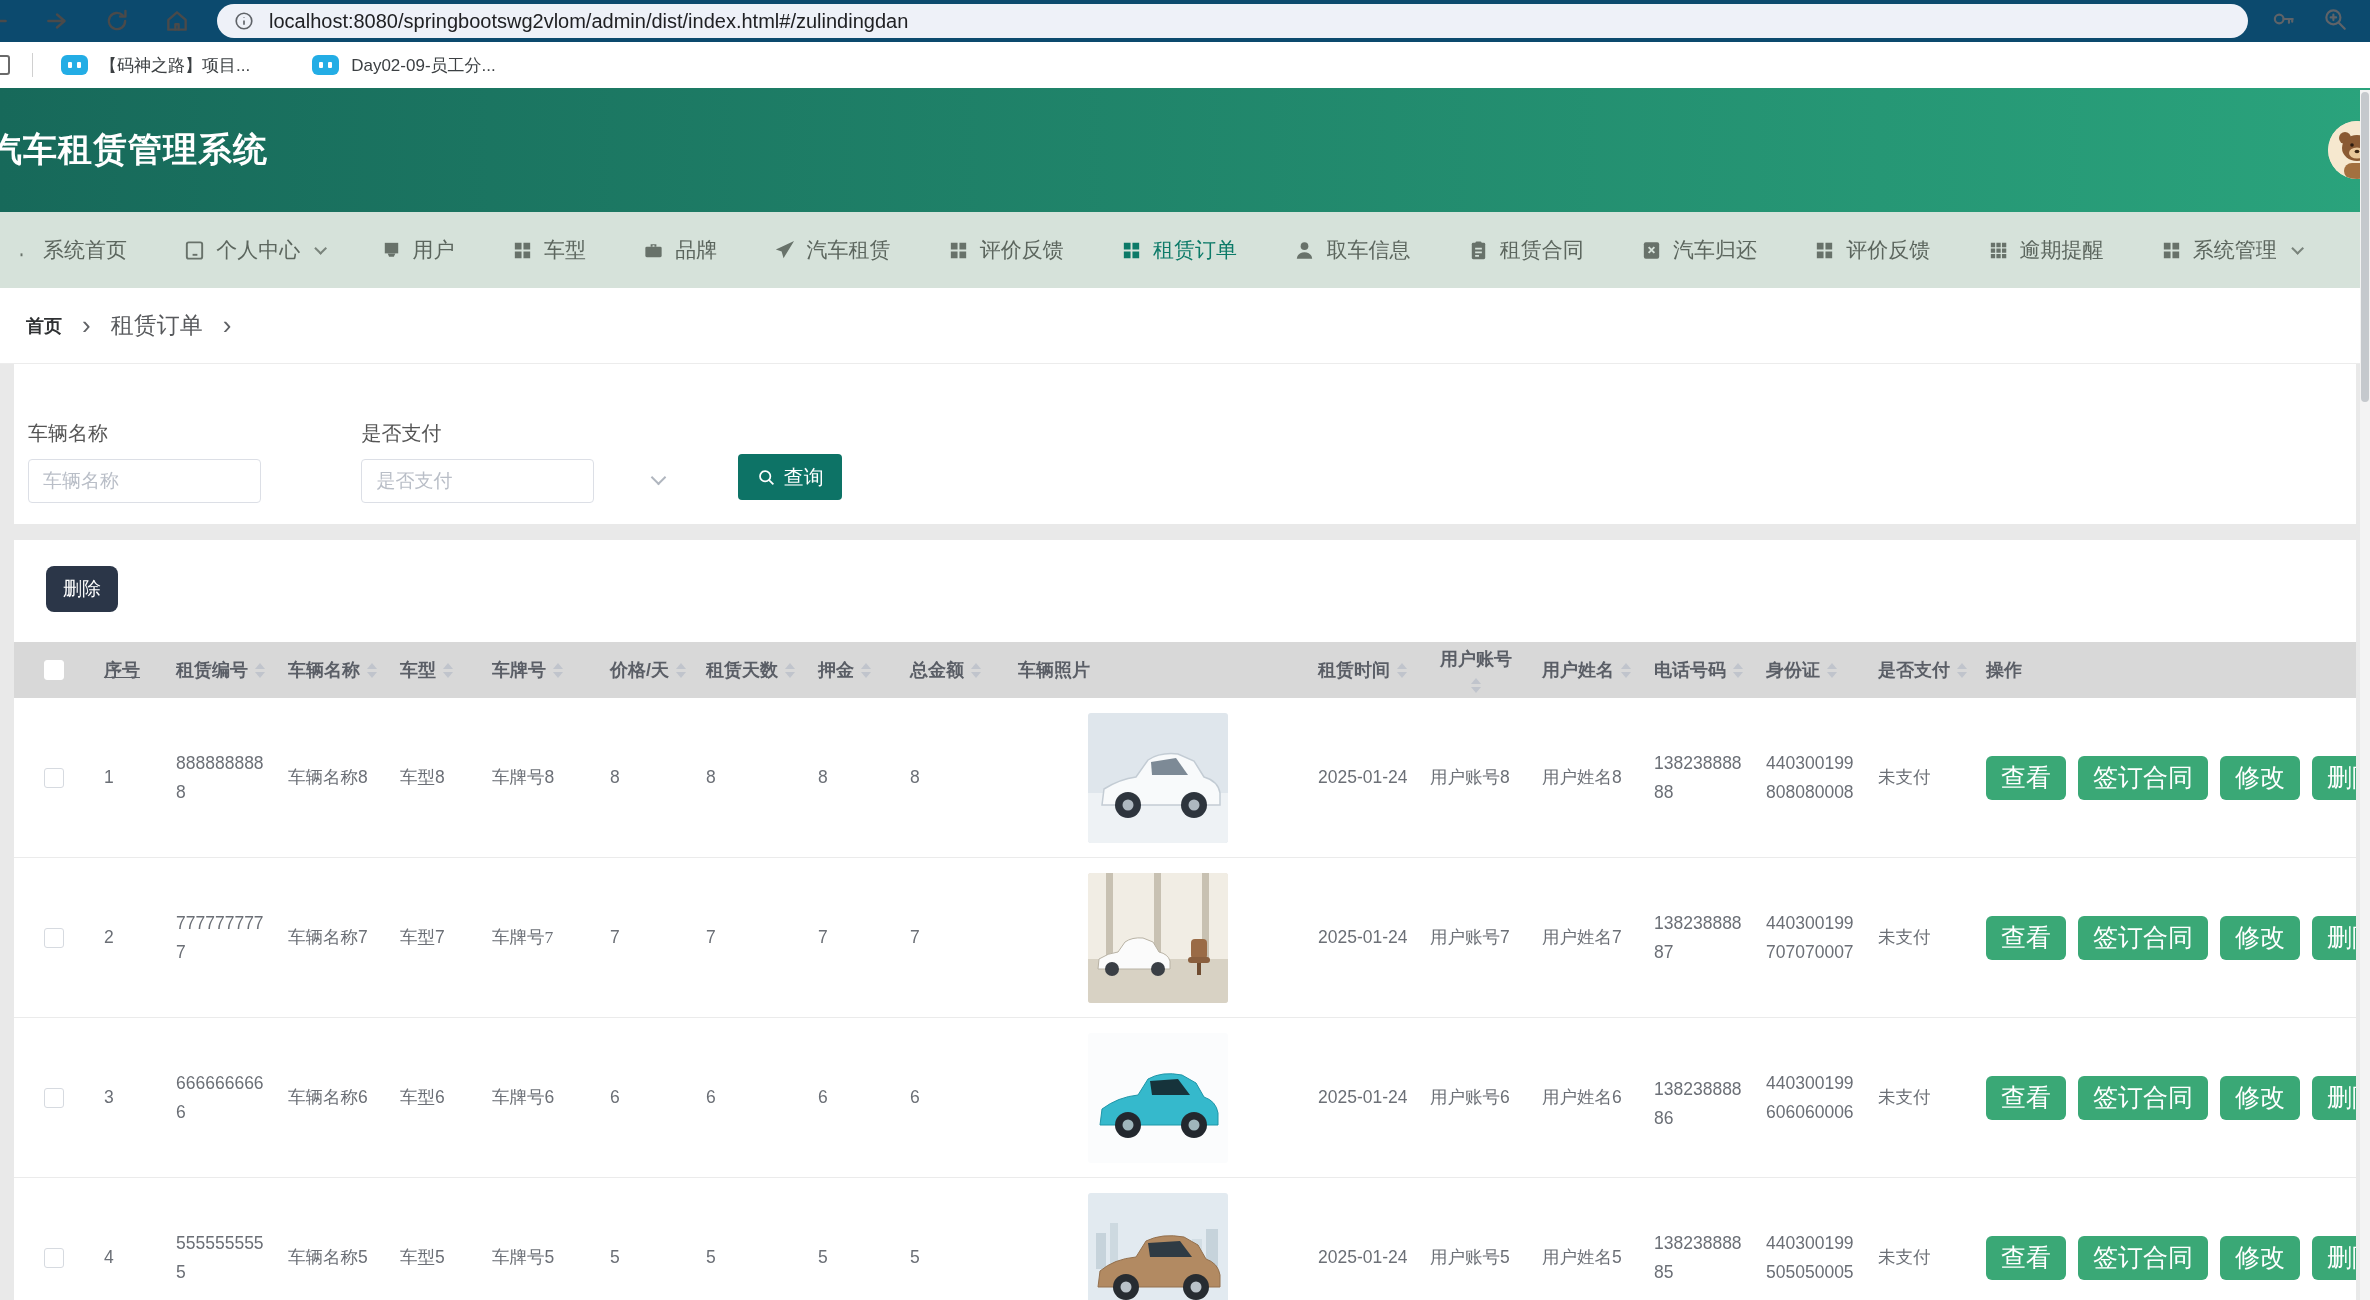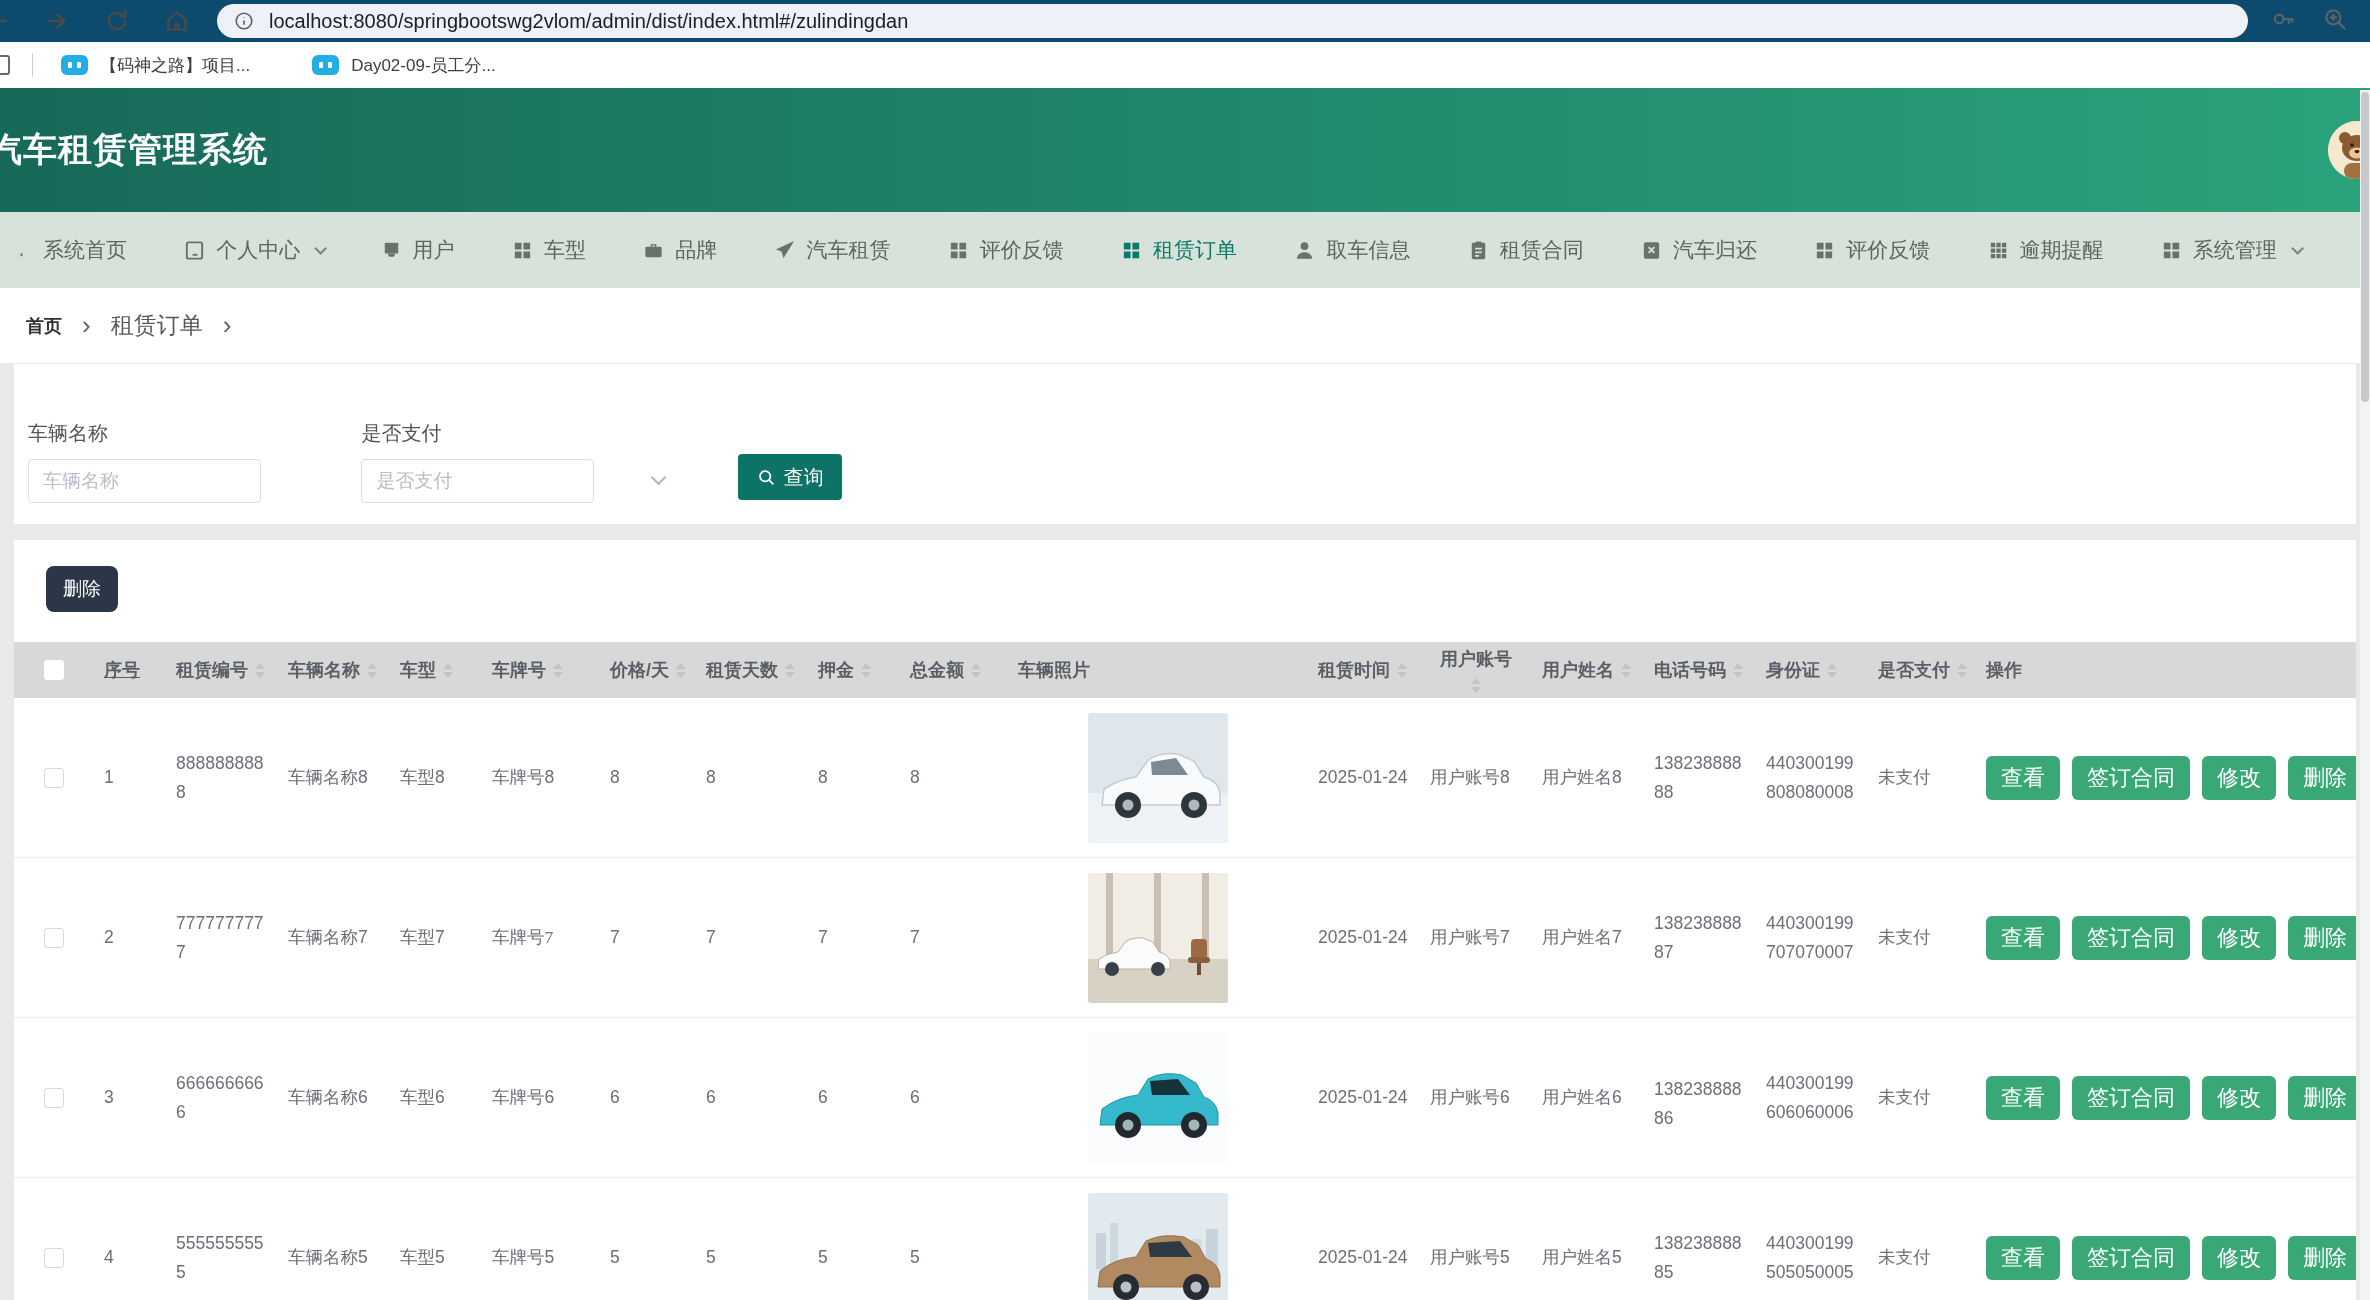"查看" .btn-green { font-size: 22px -> 25px }
